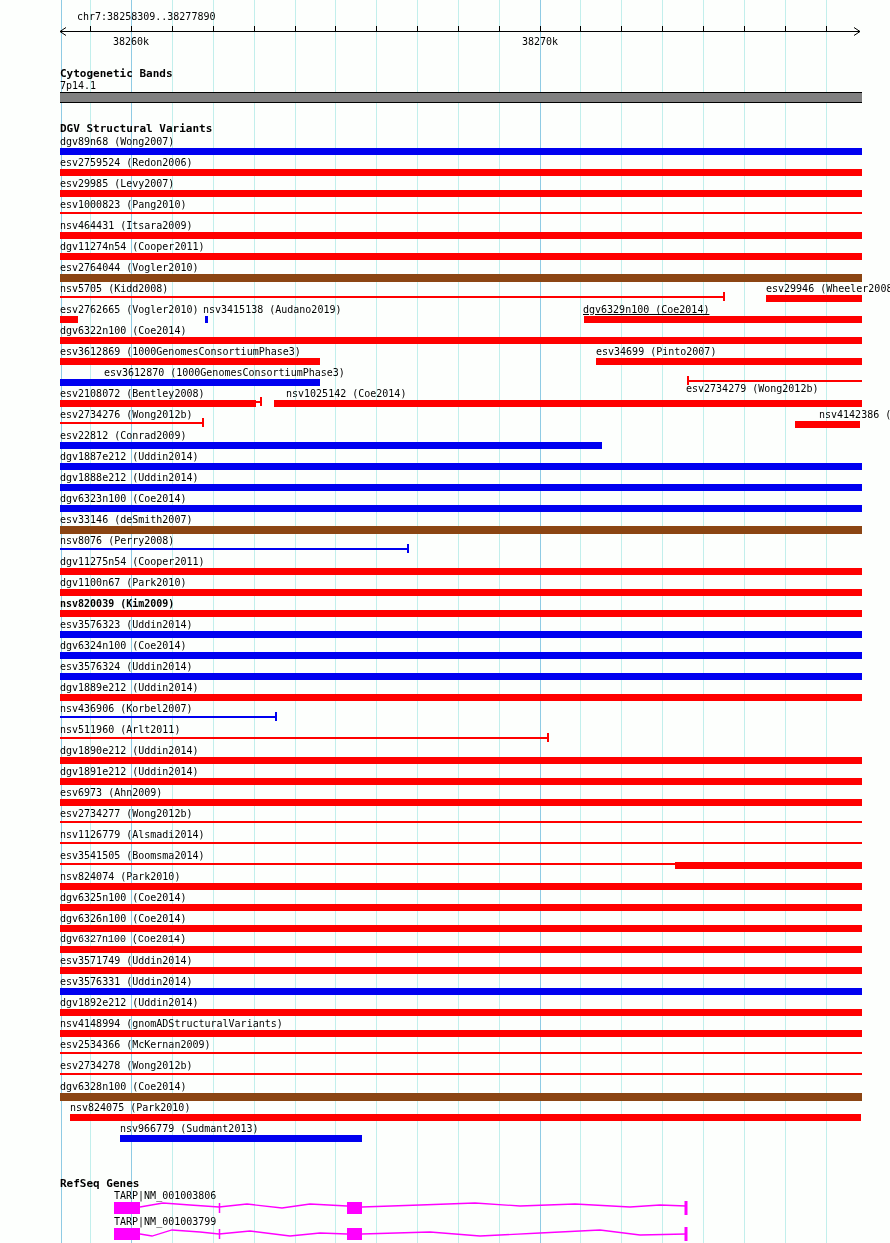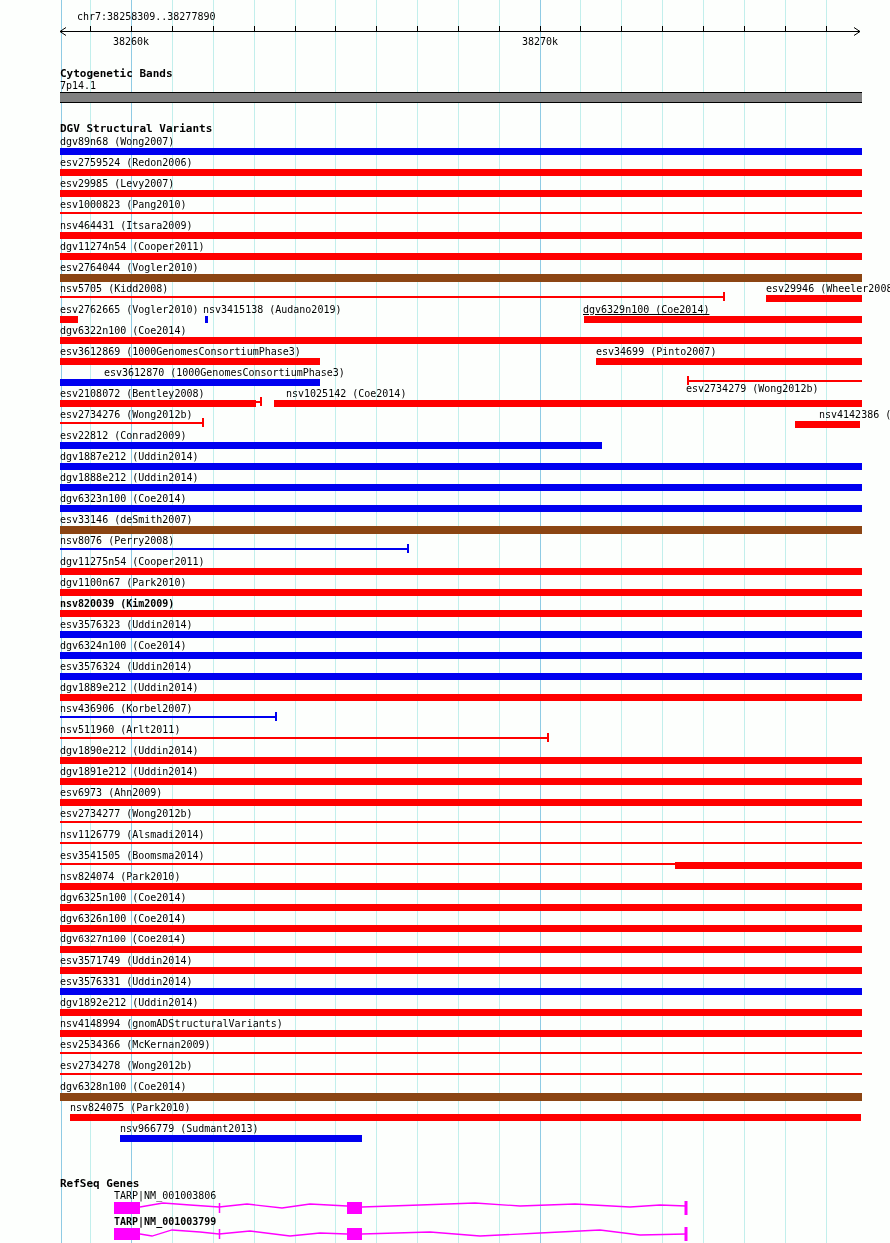"TARP|NM_001003799" div.lbl { font-weight: bold -> none }
